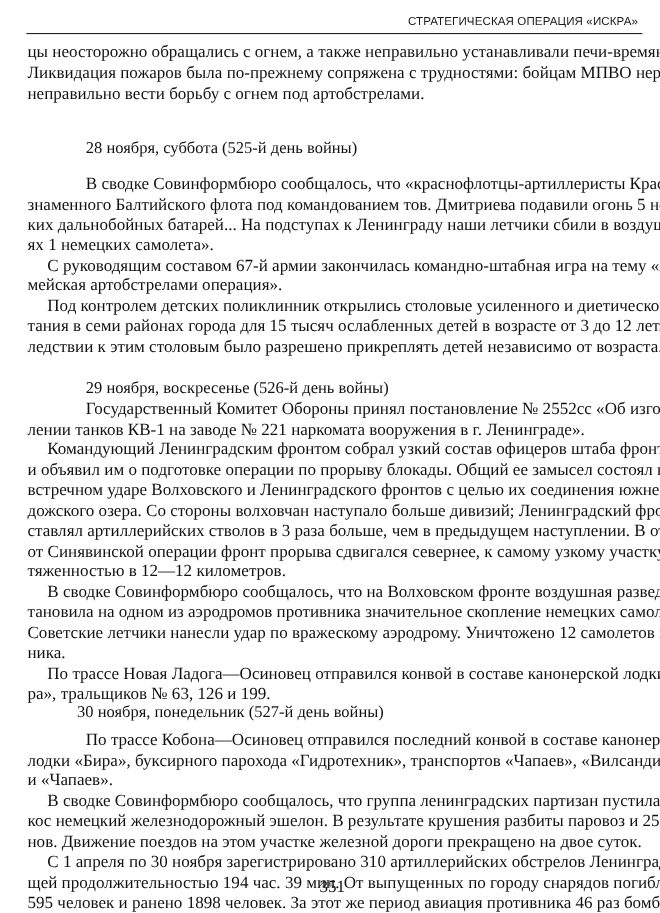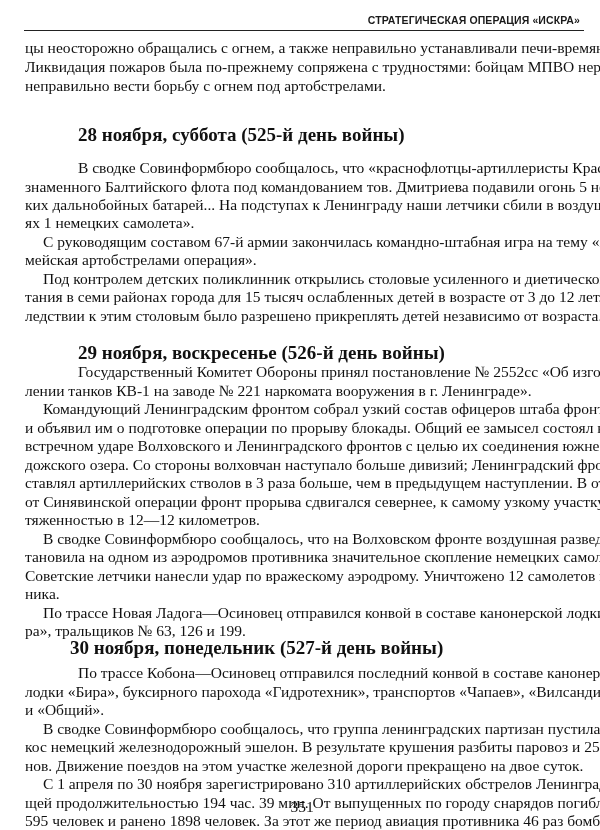"СТРАТЕГИЧЕСКАЯ ОПЕРАЦИЯ «ИСКРА»" .running-head { font-weight: bold -> none }
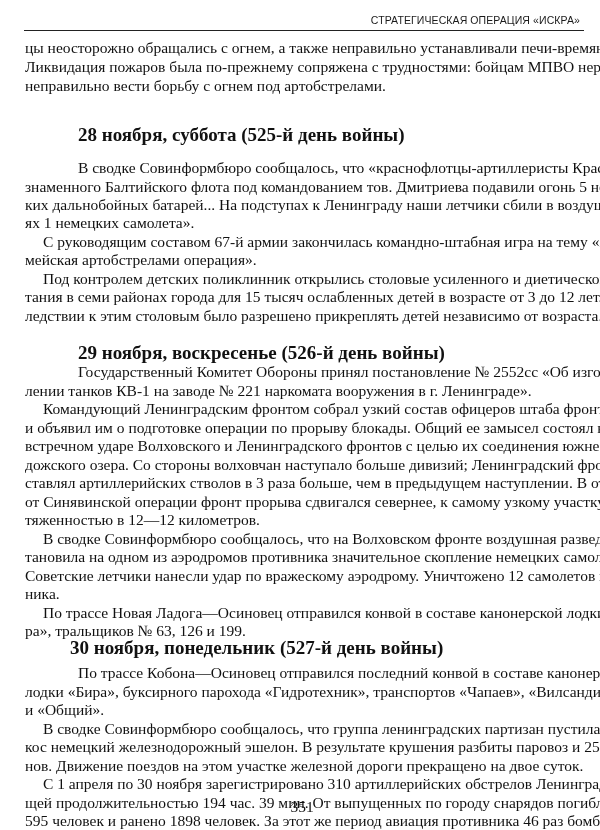"28 ноября, суббота (525-й день" .heading { font-size: 19px -> 15px; font-weight: bold -> normal }
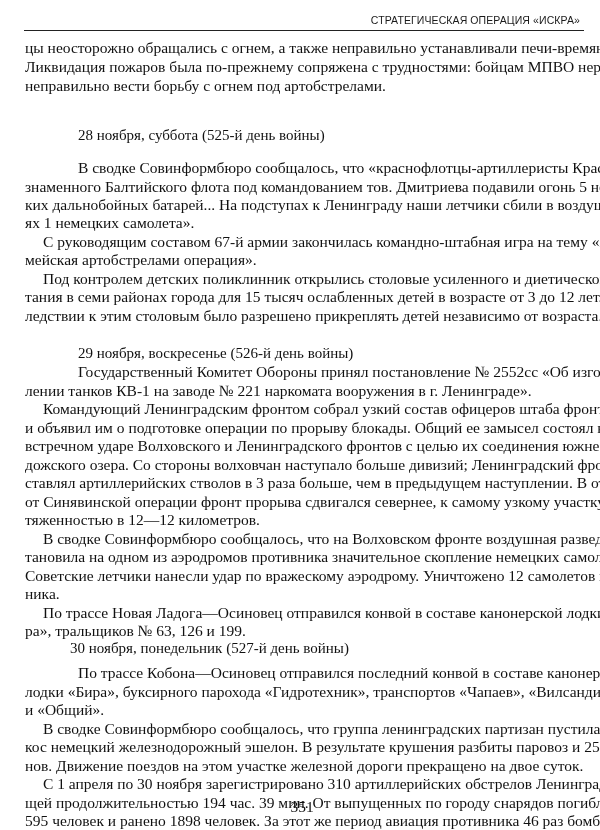"и «Общий»." div.line { text: Общий -> Чапаев }
